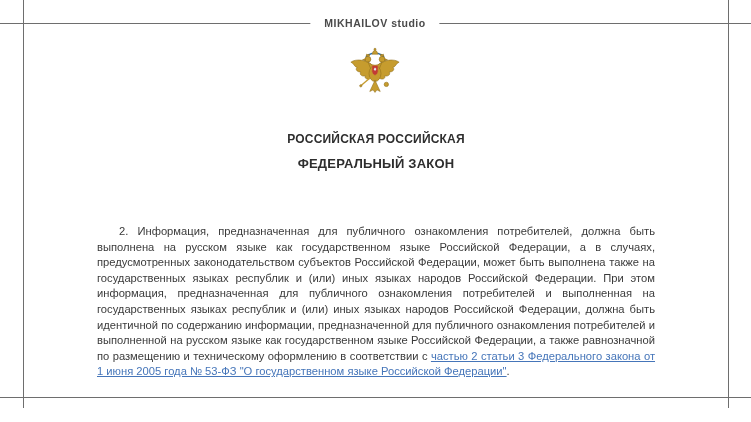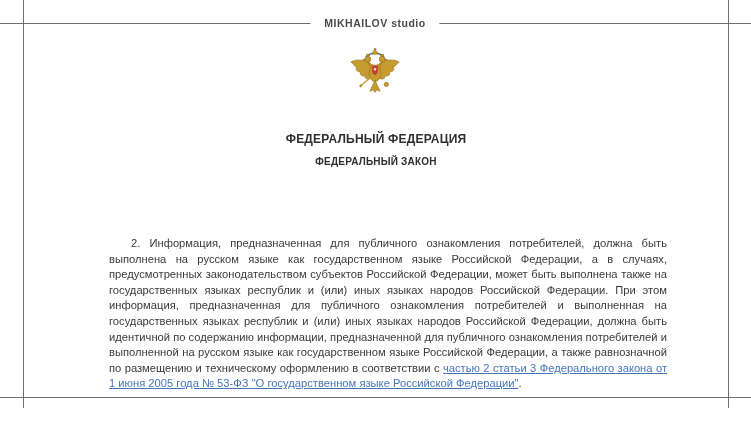"ФЕДЕРАЛЬНЫЙ ФЕДЕРАЦИЯ" div.doc-title { text: ФЕДЕРАЛЬНЫЙ ФЕДЕРАЦИЯ -> РОССИЙСКАЯ РОССИЙСКАЯ }
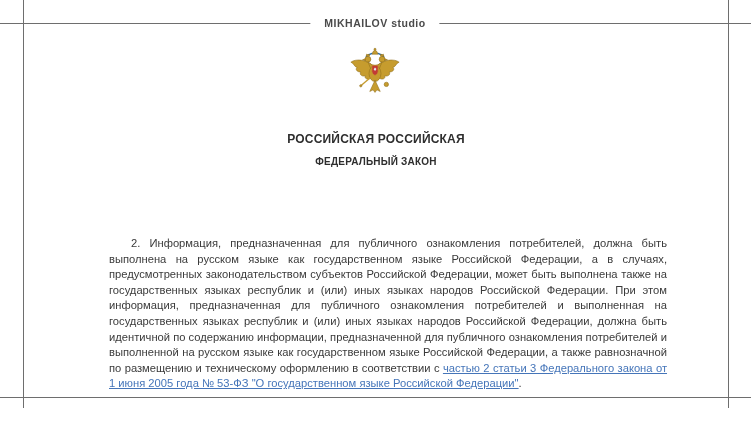"ФЕДЕРАЛЬНЫЙ ЗАКОН" .t2 { font-size: 10px -> 13px }
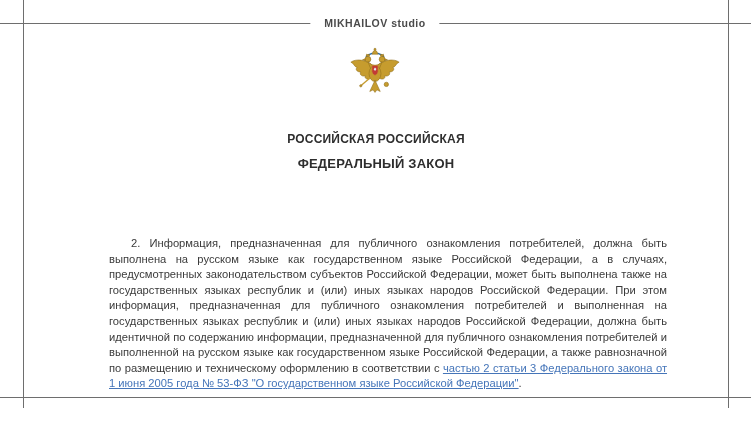"2. Информация, предназначенная для" .body-par { margin: 12px -> 0 }
